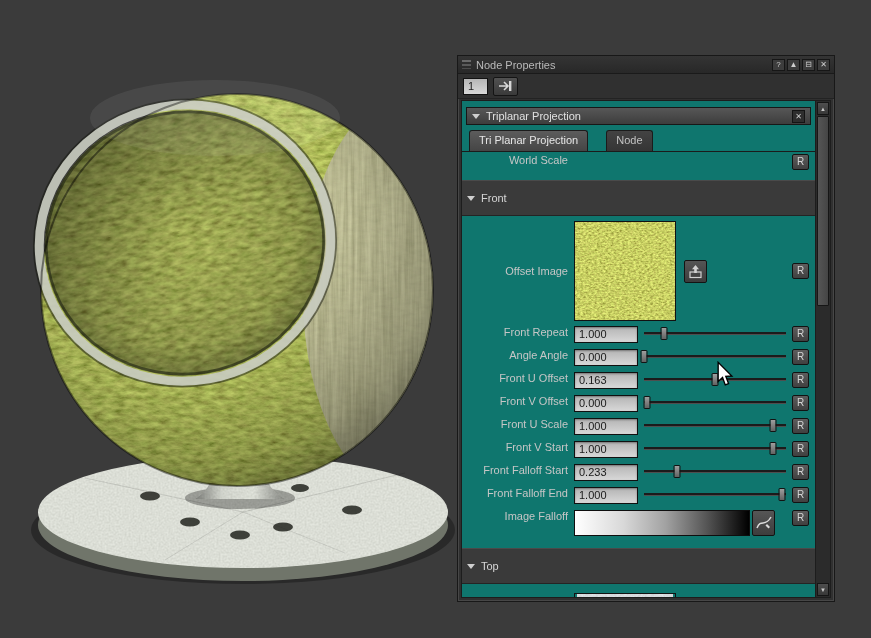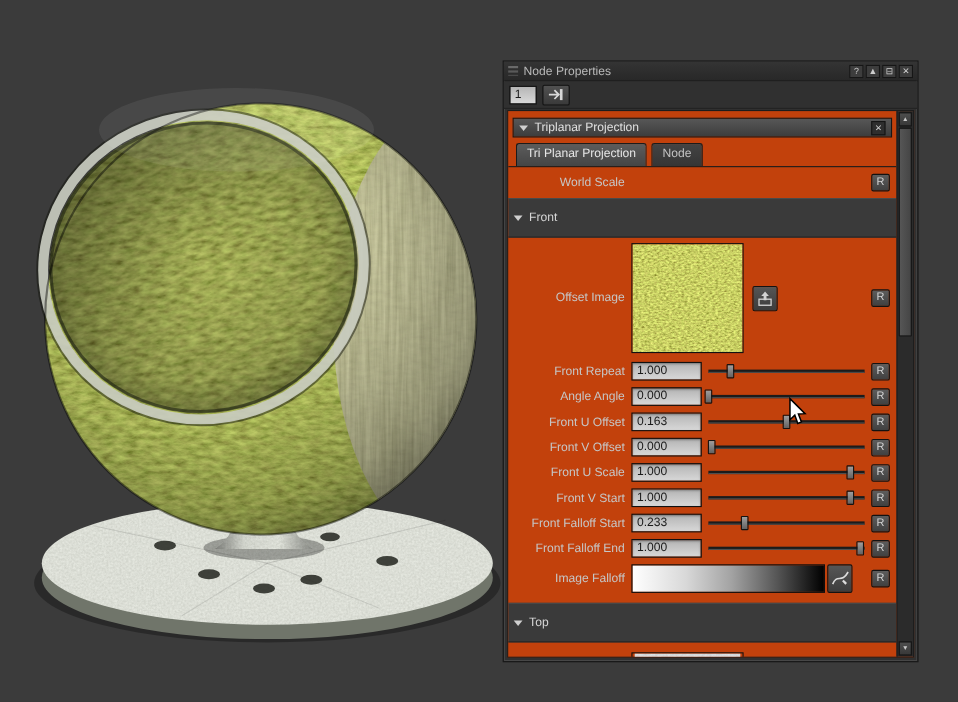"Triplanar Projection" .content { background: #c2410c -> #0f766e }
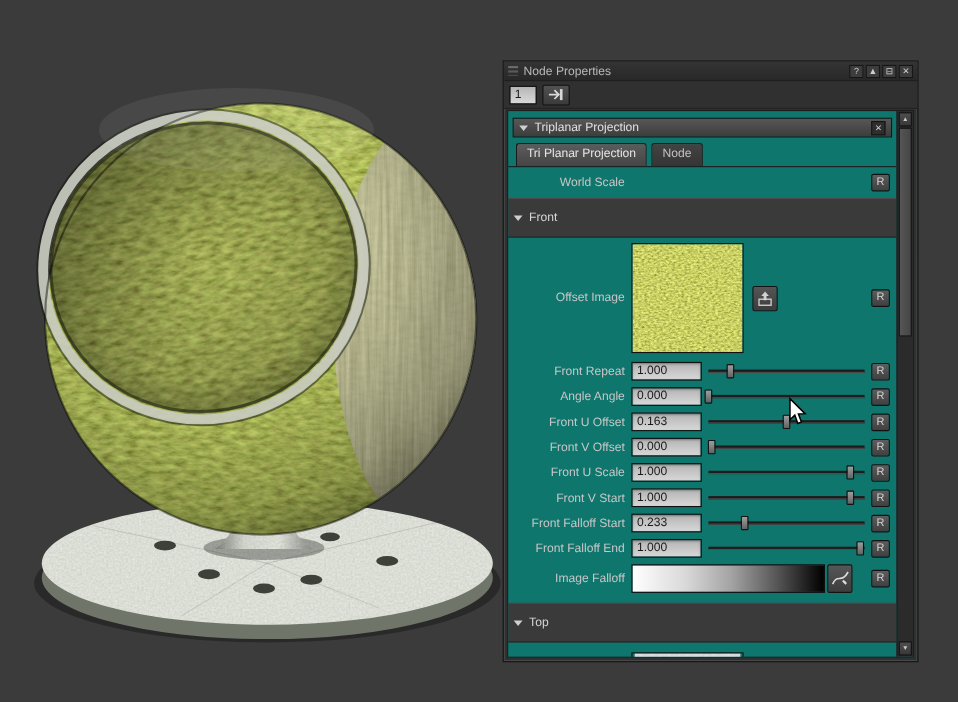"Tri Planar Projection" .tabs { gap: 4px -> 18px }
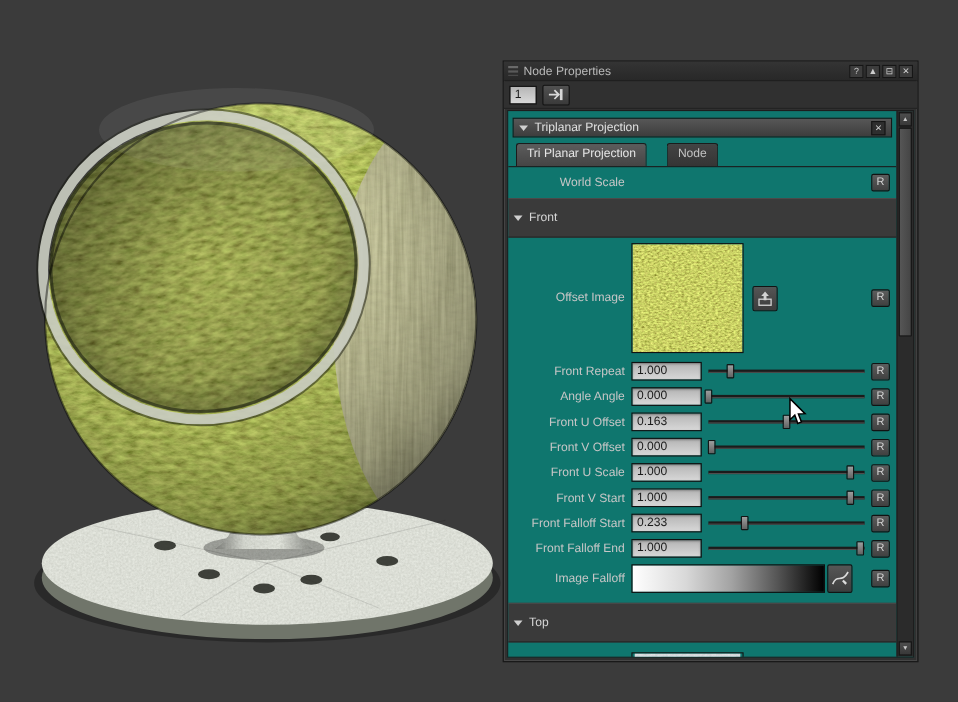"World Scale" .row { align-items: center -> flex-start }
